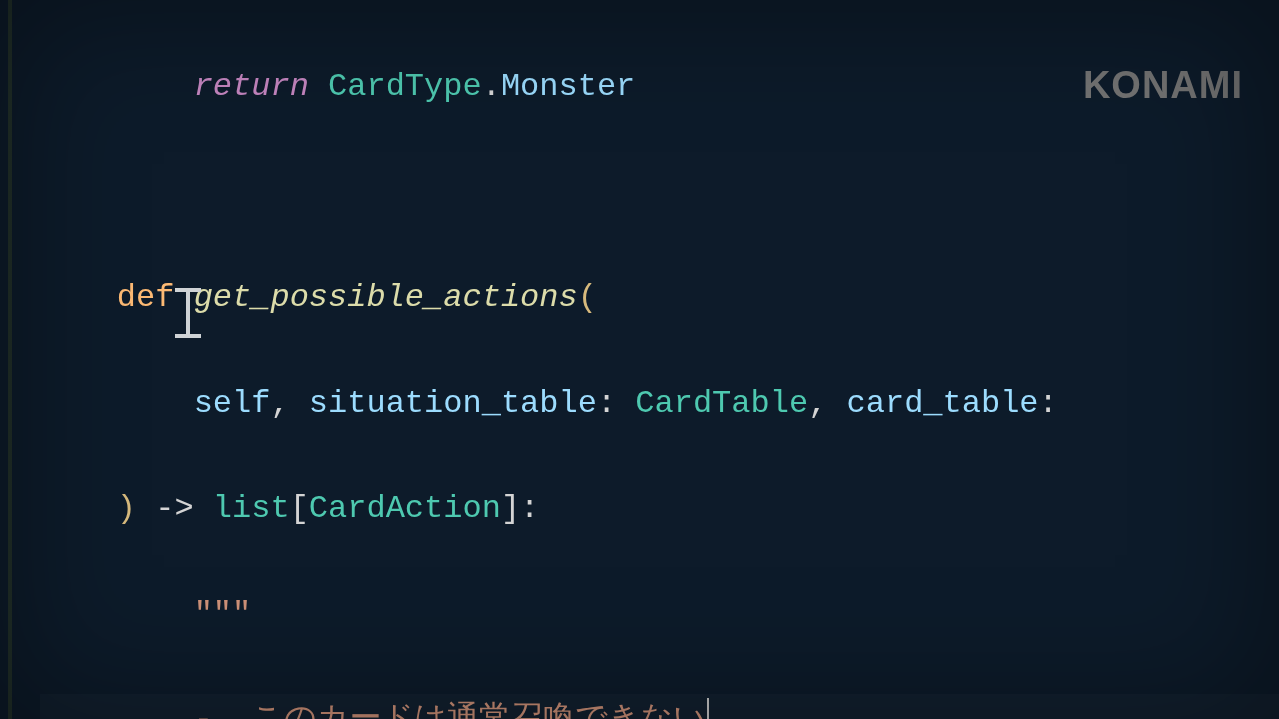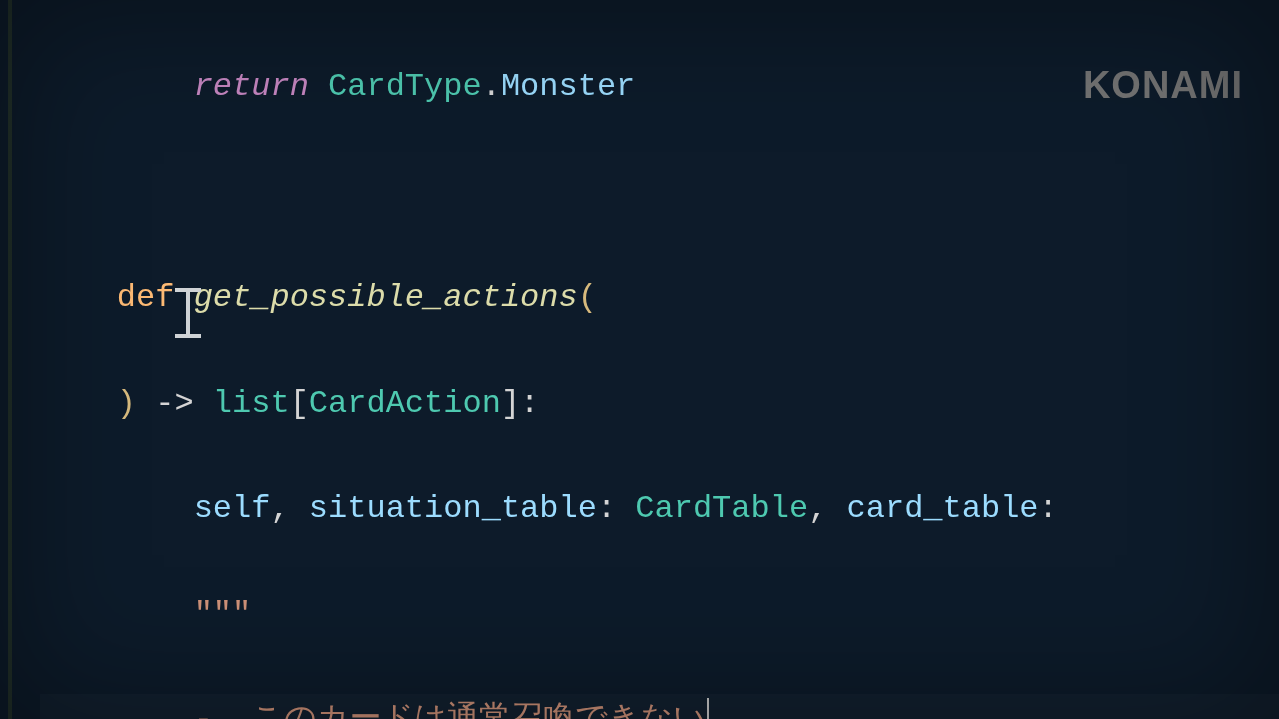") -> list[CardAction]:" span.line { order: before "self, situation_table: CardTable," -> after "self, situation_table: CardTable," }
